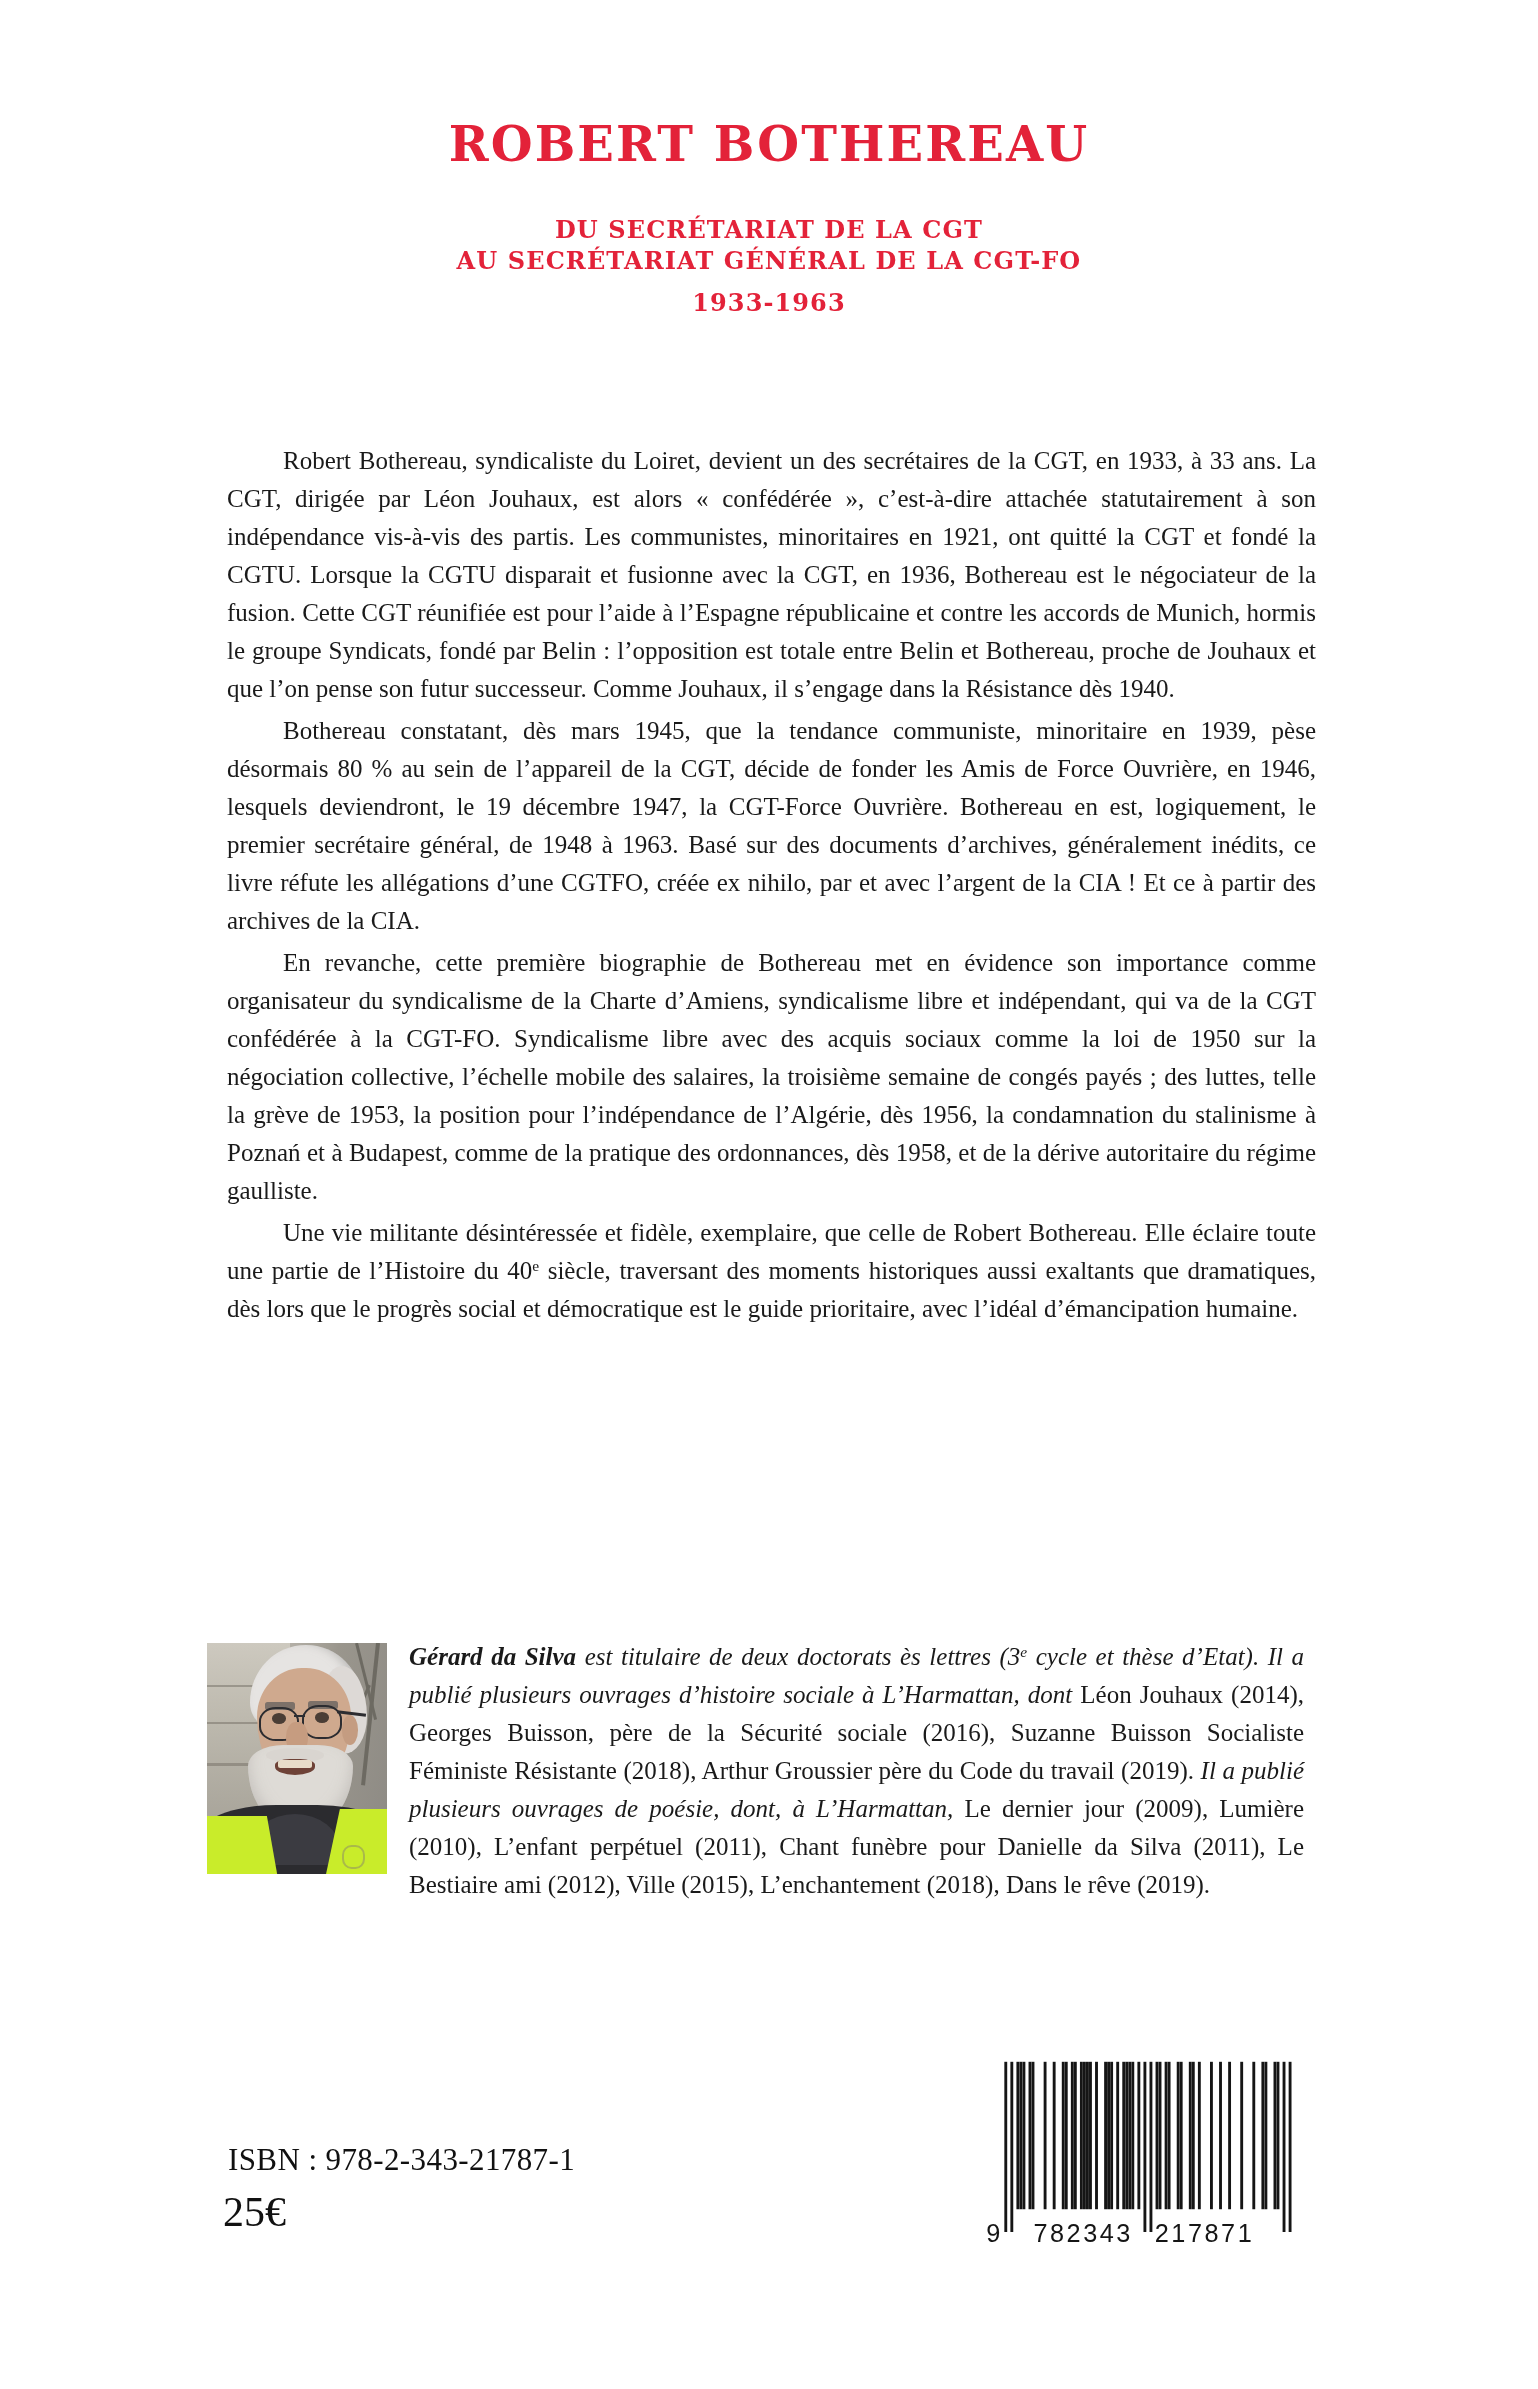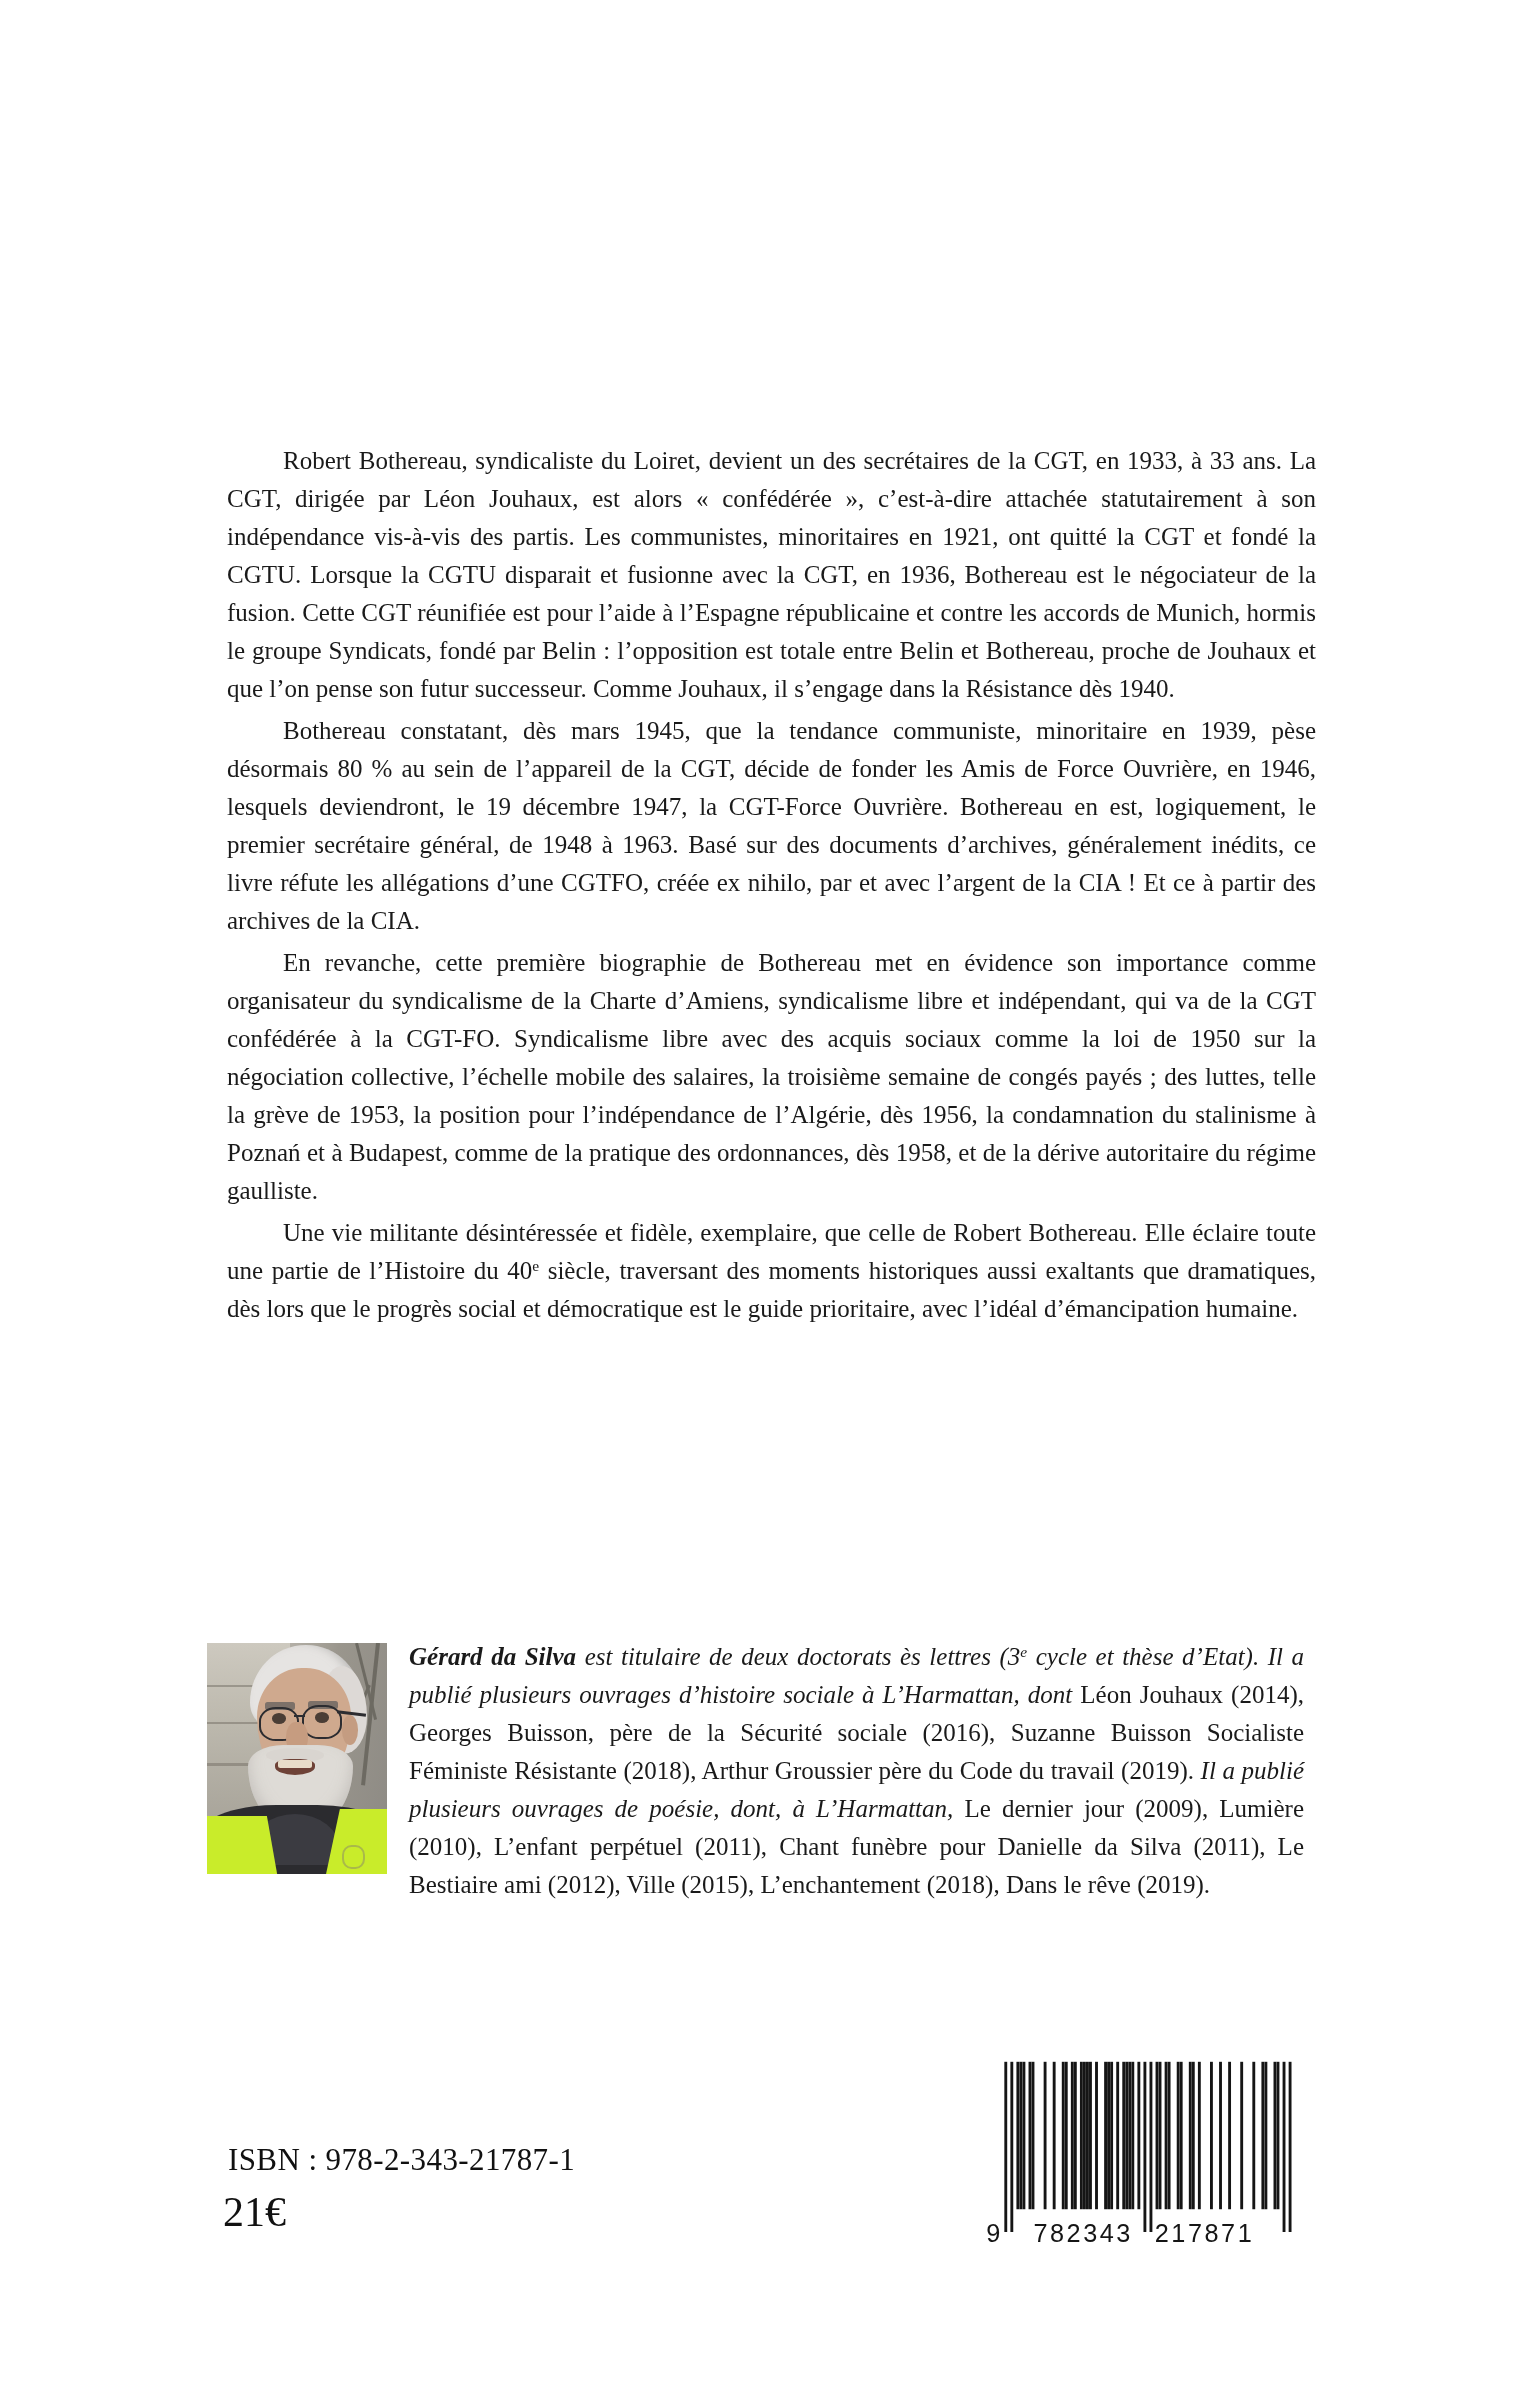"ROBERT BOTHEREAU" div.title-block { html: none -> <div> <h1>ROBERT BOTHEREAU</h1> <div> <p>DU SECRÉTARIAT DE LA CGT</p> <p>AU SECRÉTARIAT GÉNÉRAL DE LA CGT-FO</p> <p>1933-1963</p> </div> </div> }
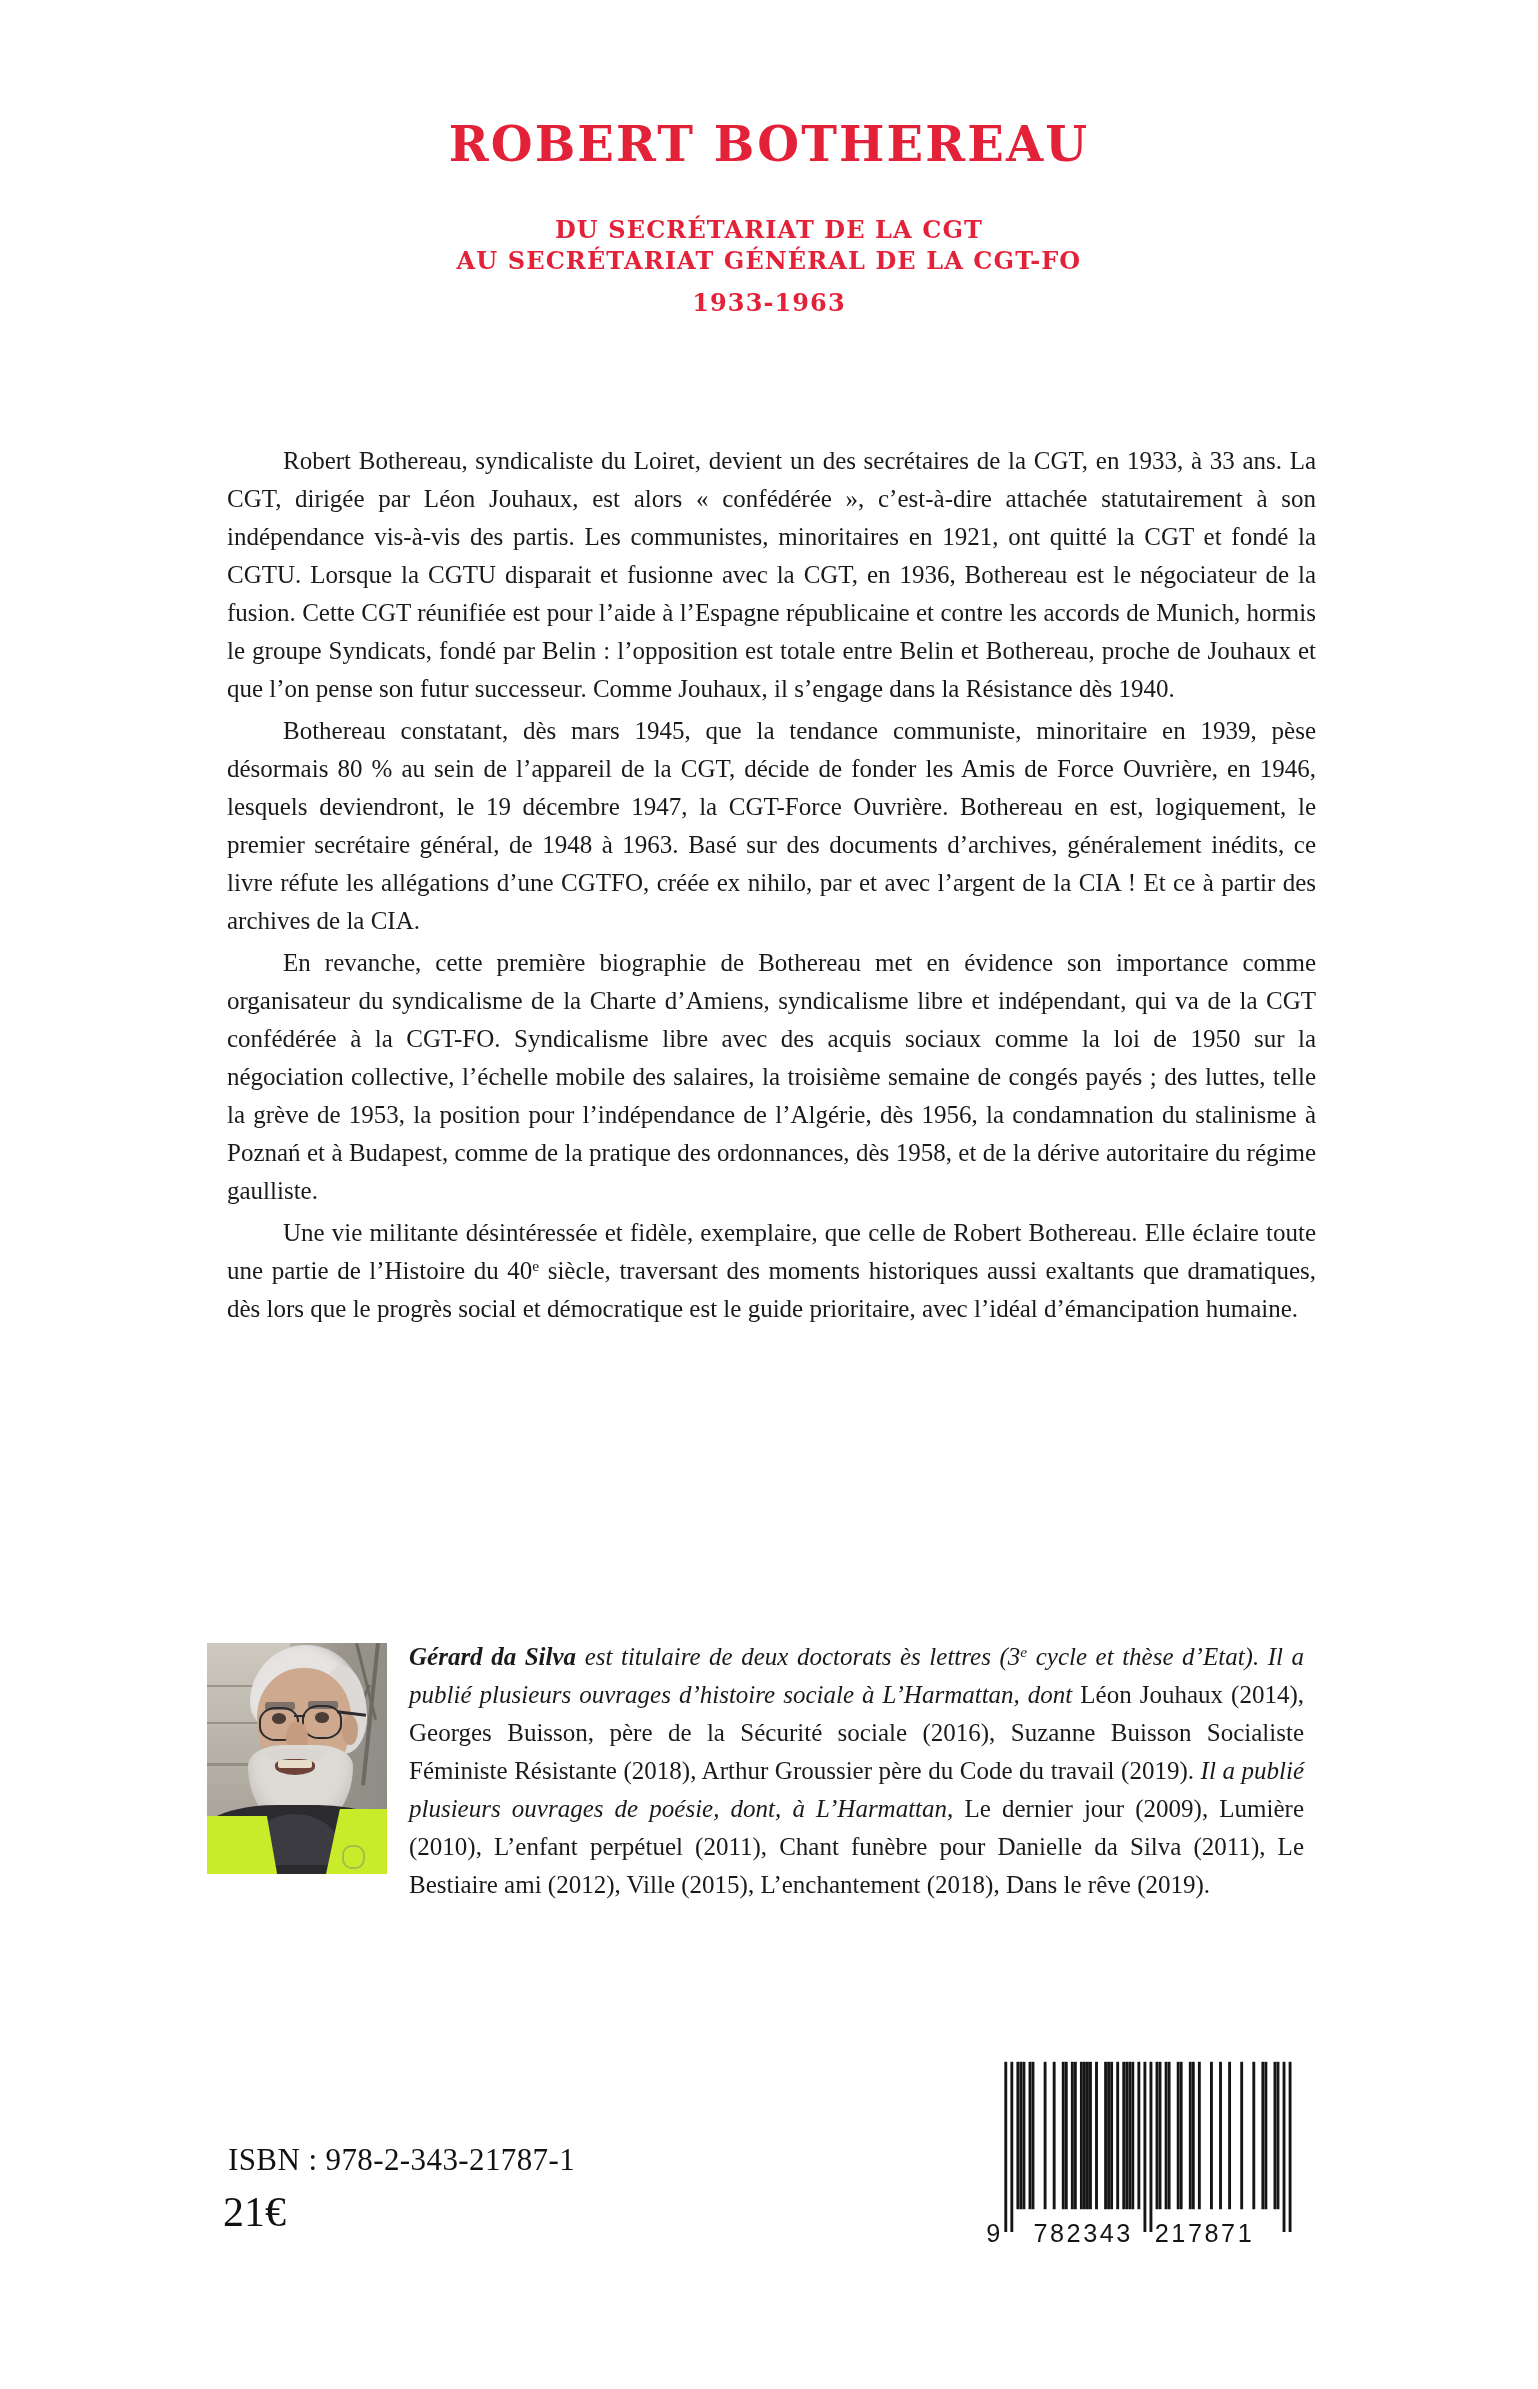"21€" div.price { text: 21€ -> 25€ }
